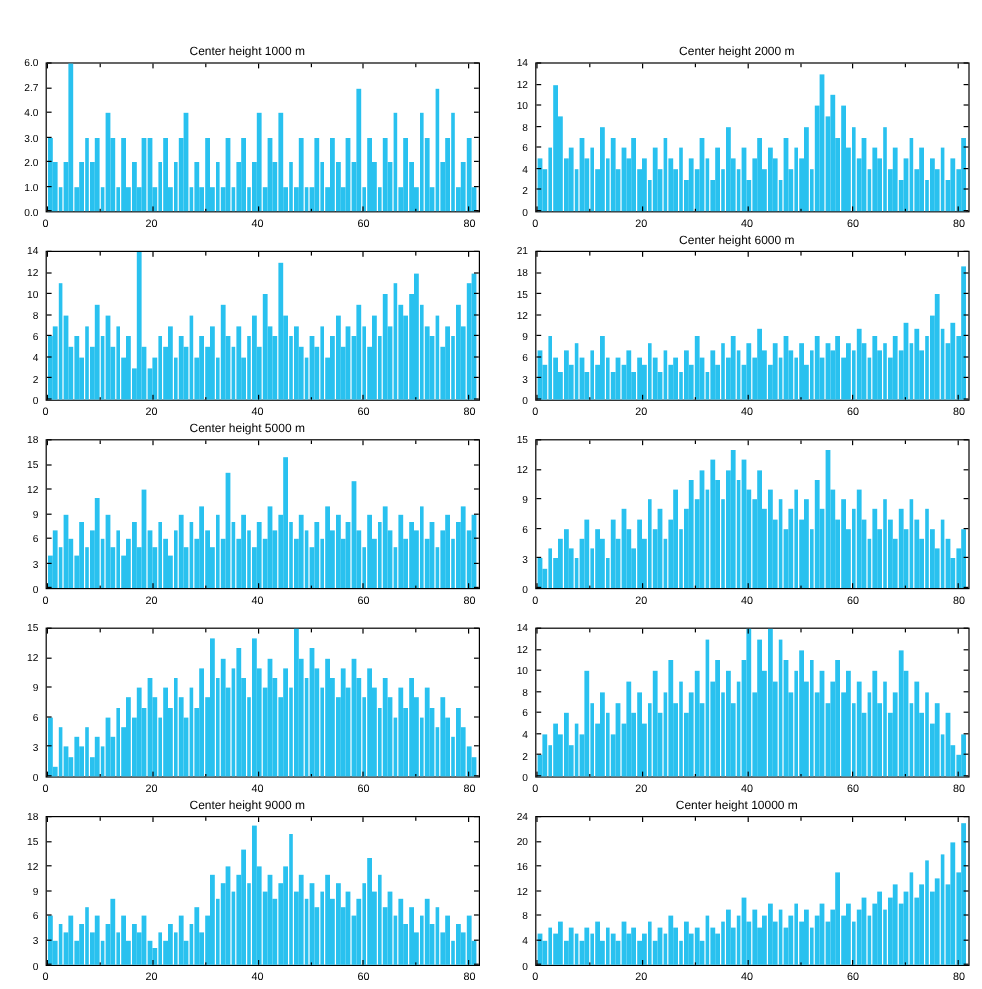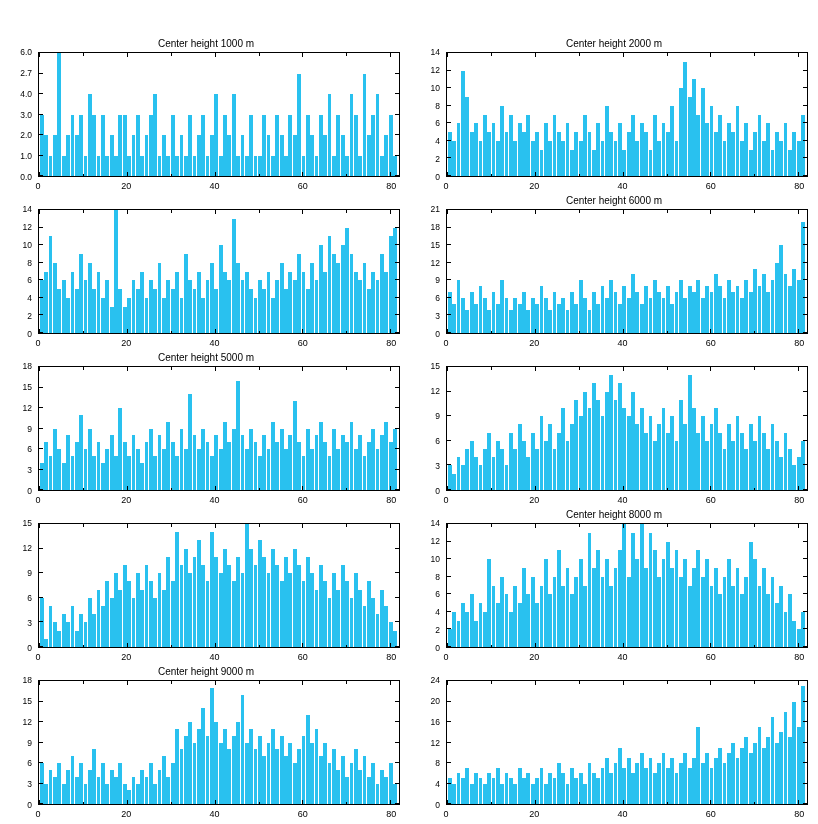"Center height 8000 m" div.panel-title { html: <div>Center height 8000 m</div> -> none }
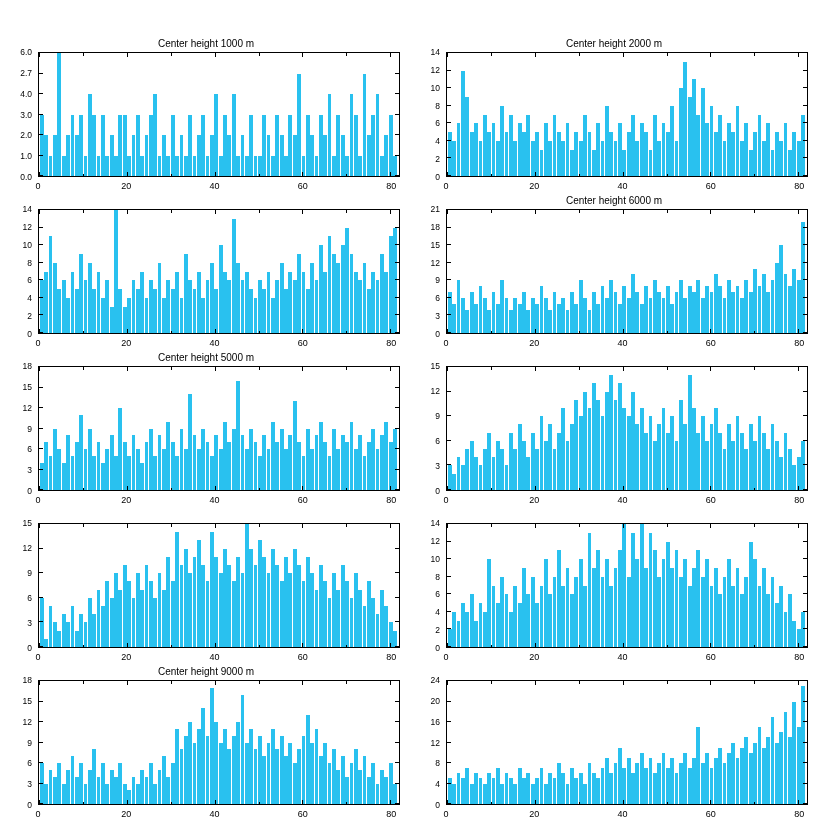"Center height 10000 m" div.panel-title { html: none -> <div>Center height 10000 m</div> }
